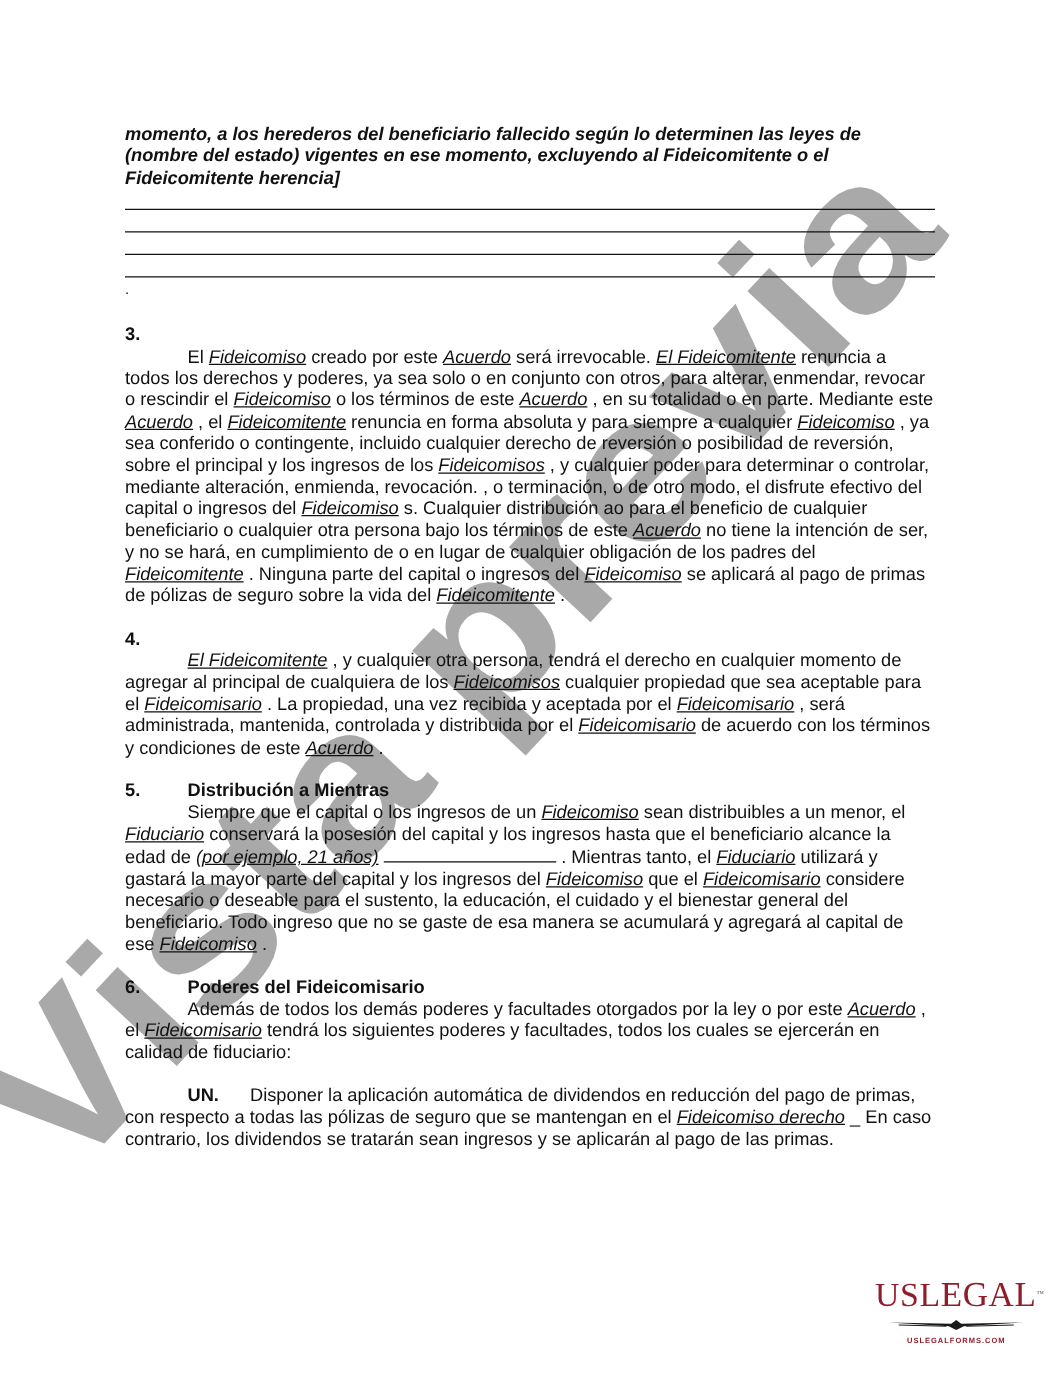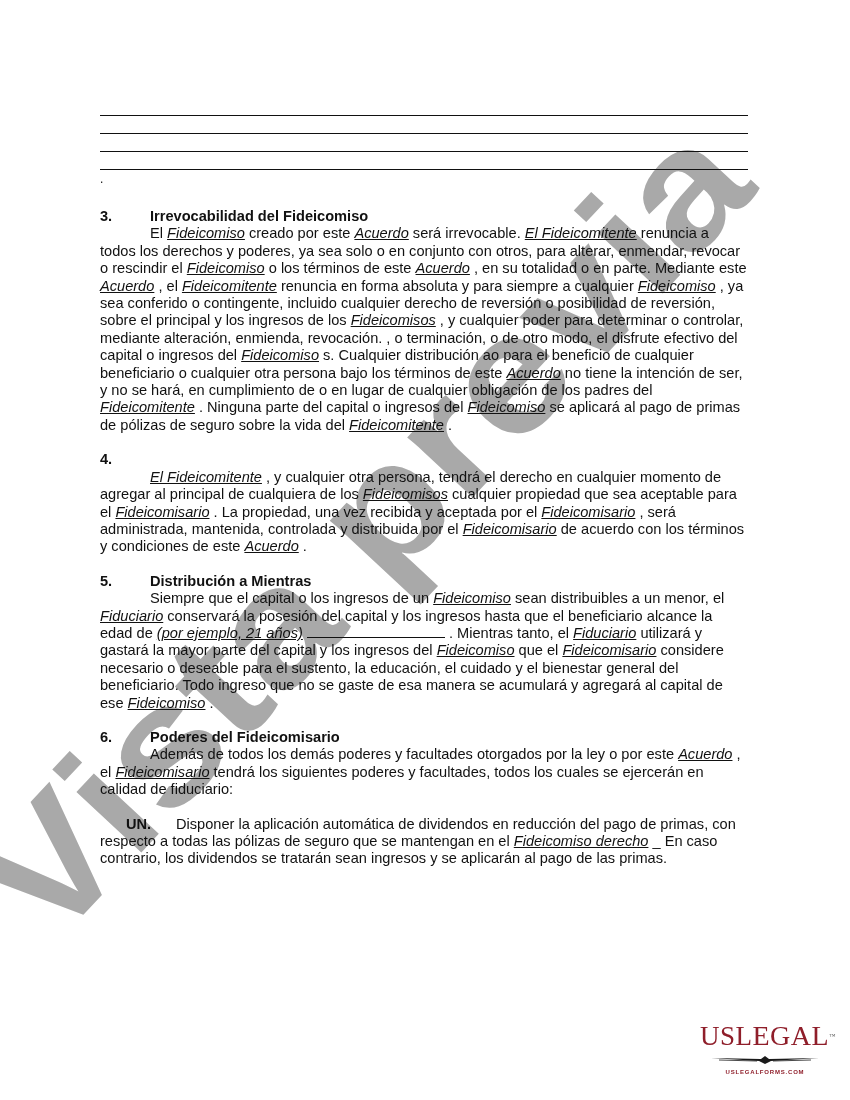"momento, a los herederos del" p.intro { html: none -> <p>momento, a los herederos del beneficiario fallecido según lo determinen las leyes de (nombre del estado) vigentes en ese momento, excluyendo al Fideicomitente o el Fideicomitente herencia]</p> }
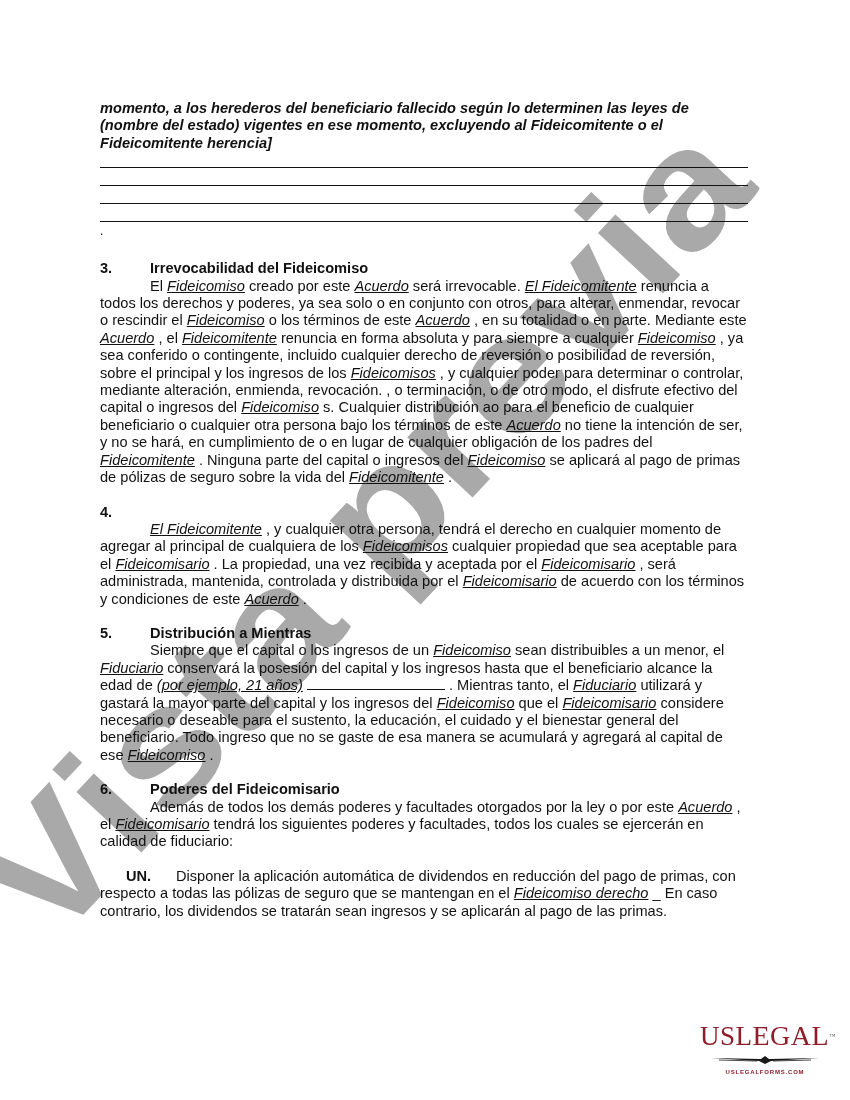"Irrevocabilidad del Fideicomiso" span { html: <span>Irrevocabilidad del Fideicomiso</span> -> none }
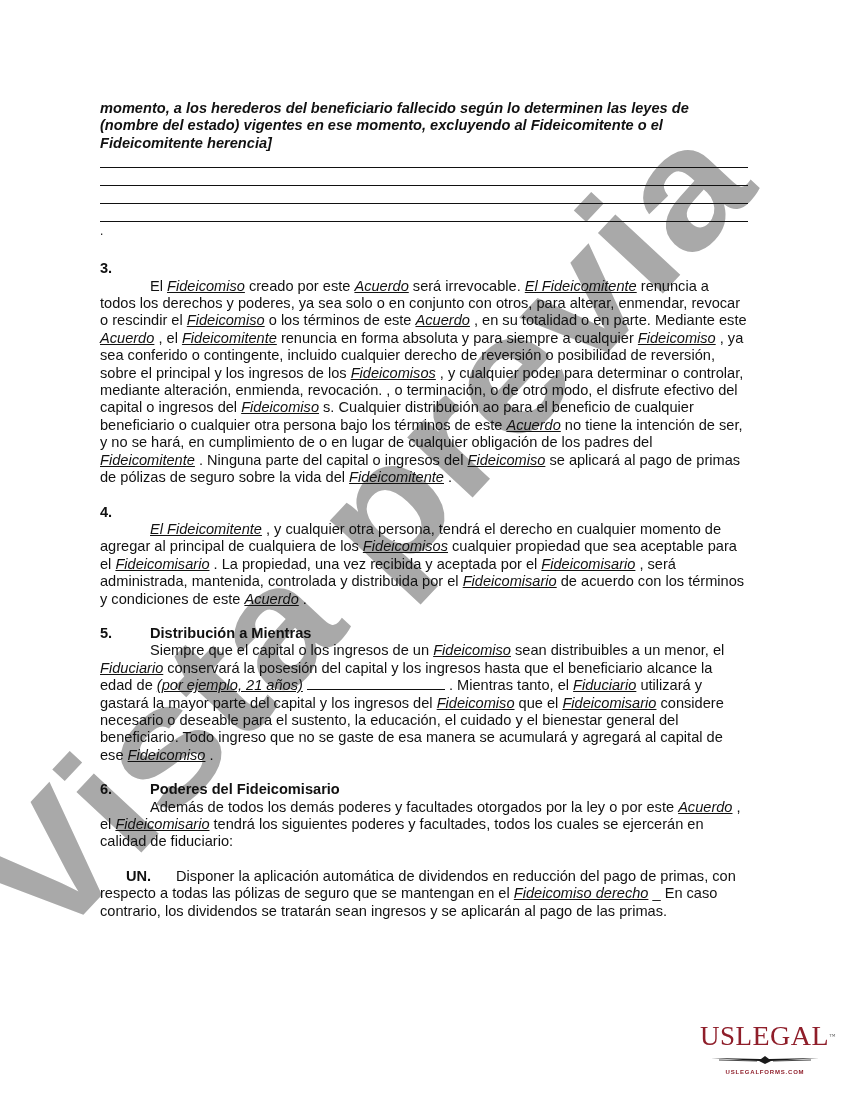"UN." .sub .label { margin-left: 26px -> 50px }
